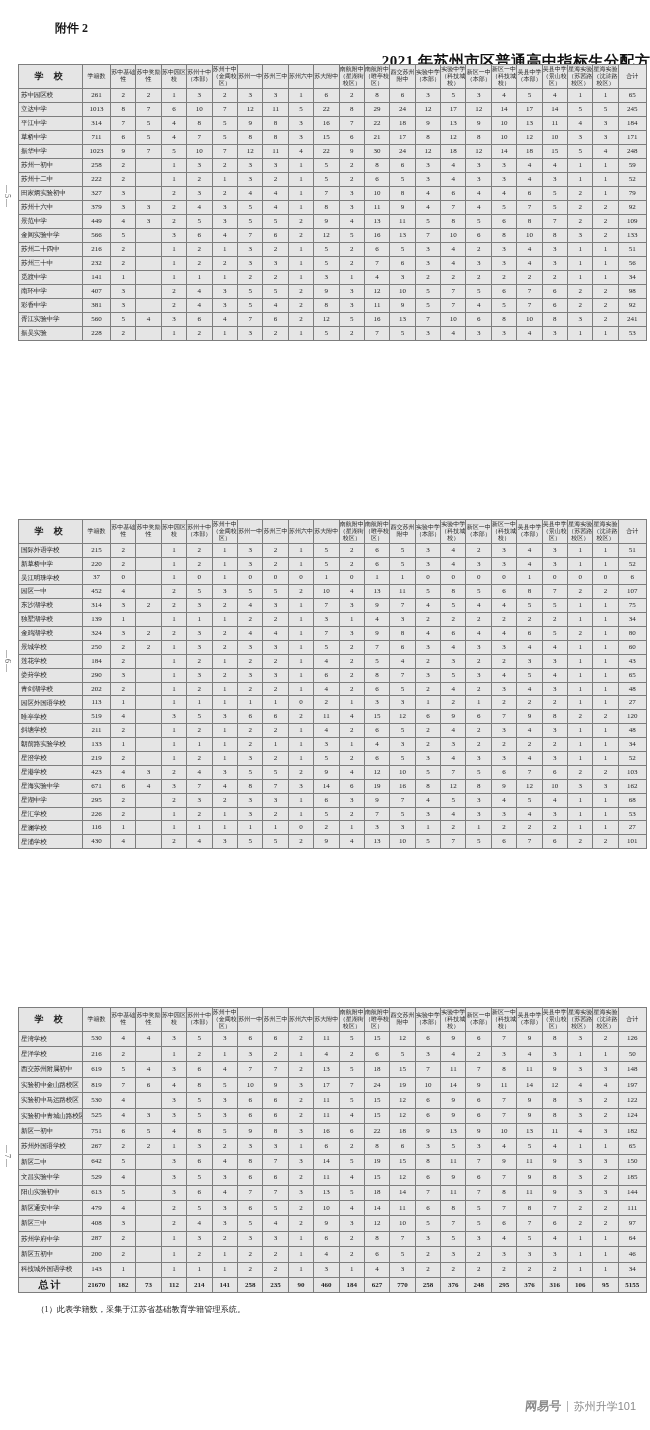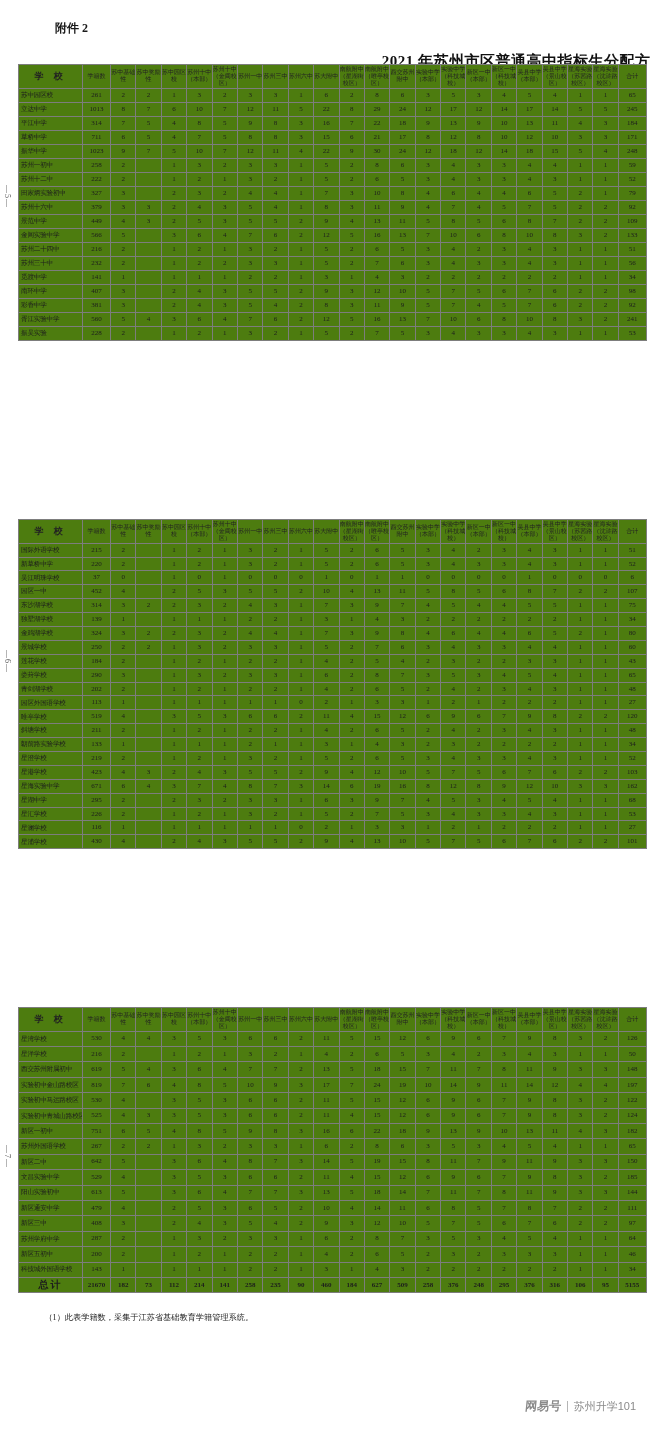"学 校" table { background: #4d7c0f -> #e5e5e5 }
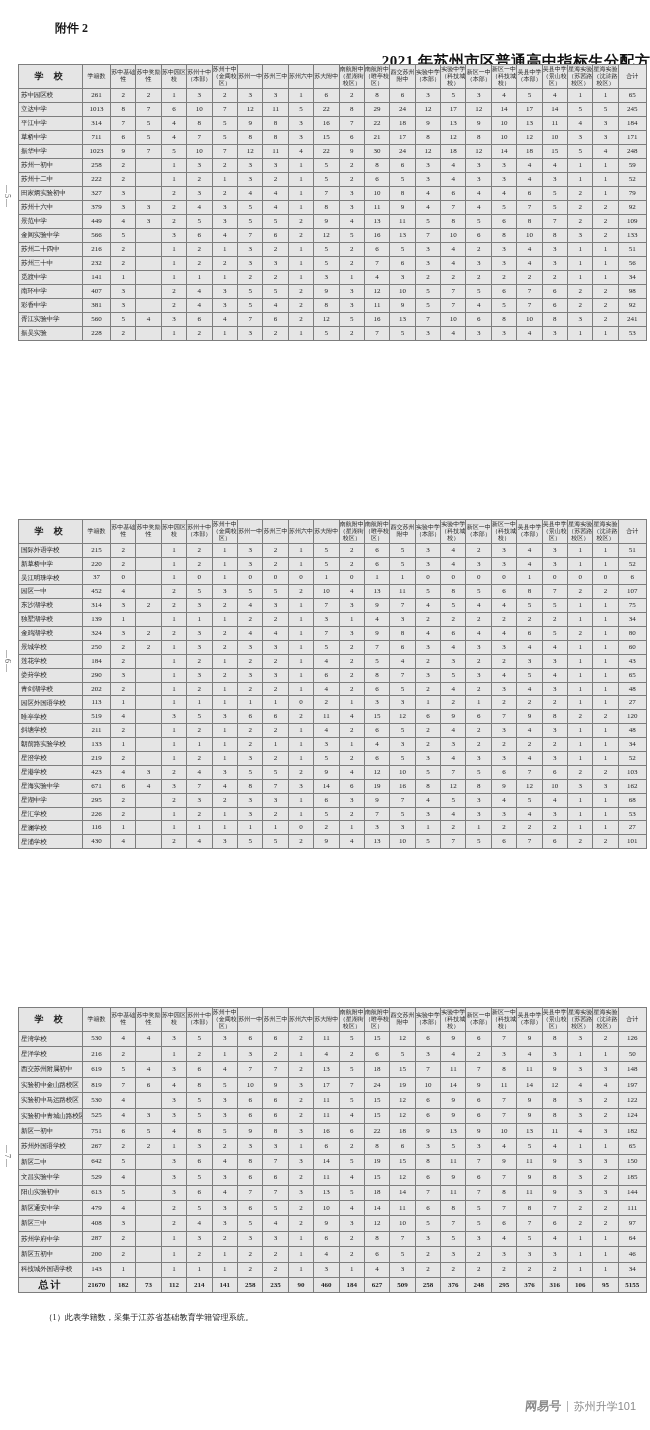"509" td { text: 509 -> 770 }
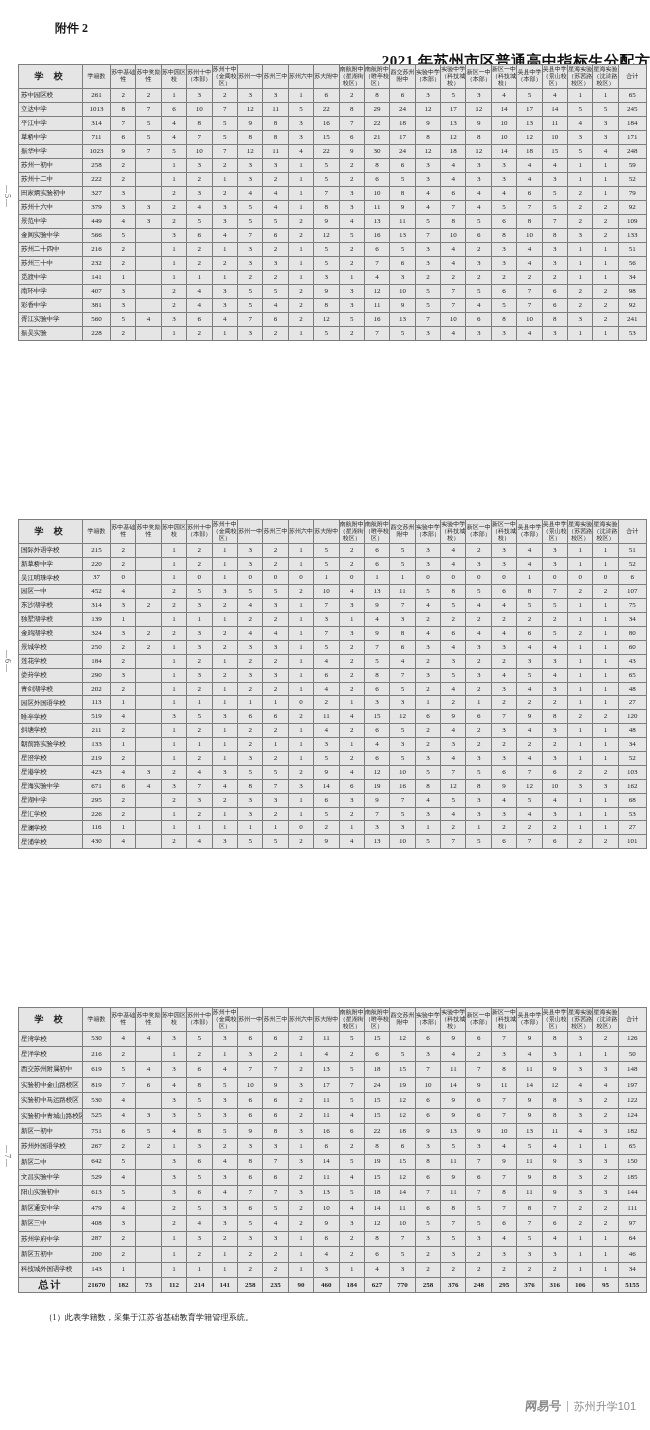"（1）此表学籍数，采集于江苏省基础教育学籍管理系统。" .notes p { margin: 12px -> 4px }
